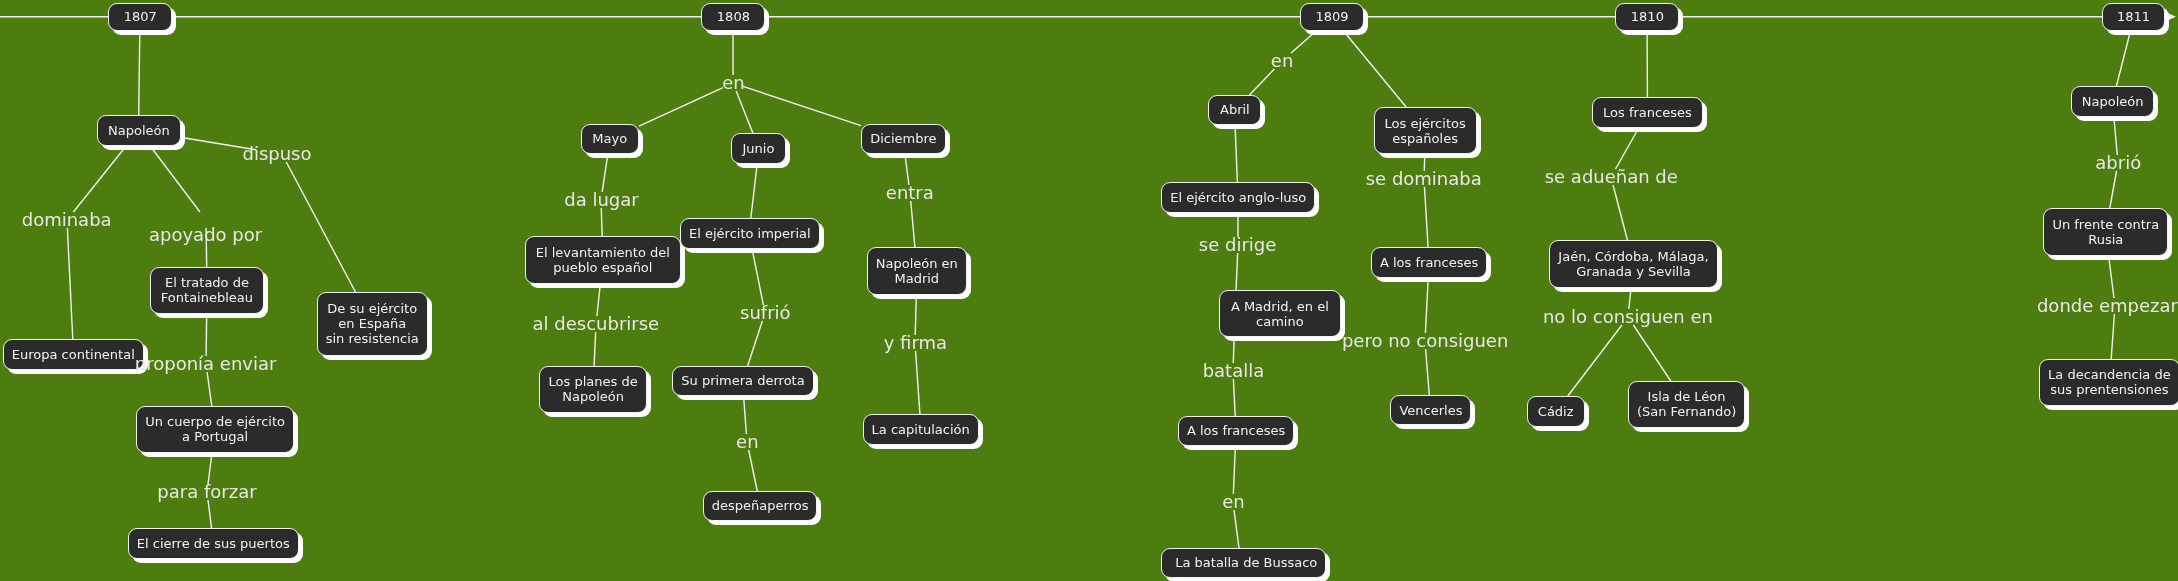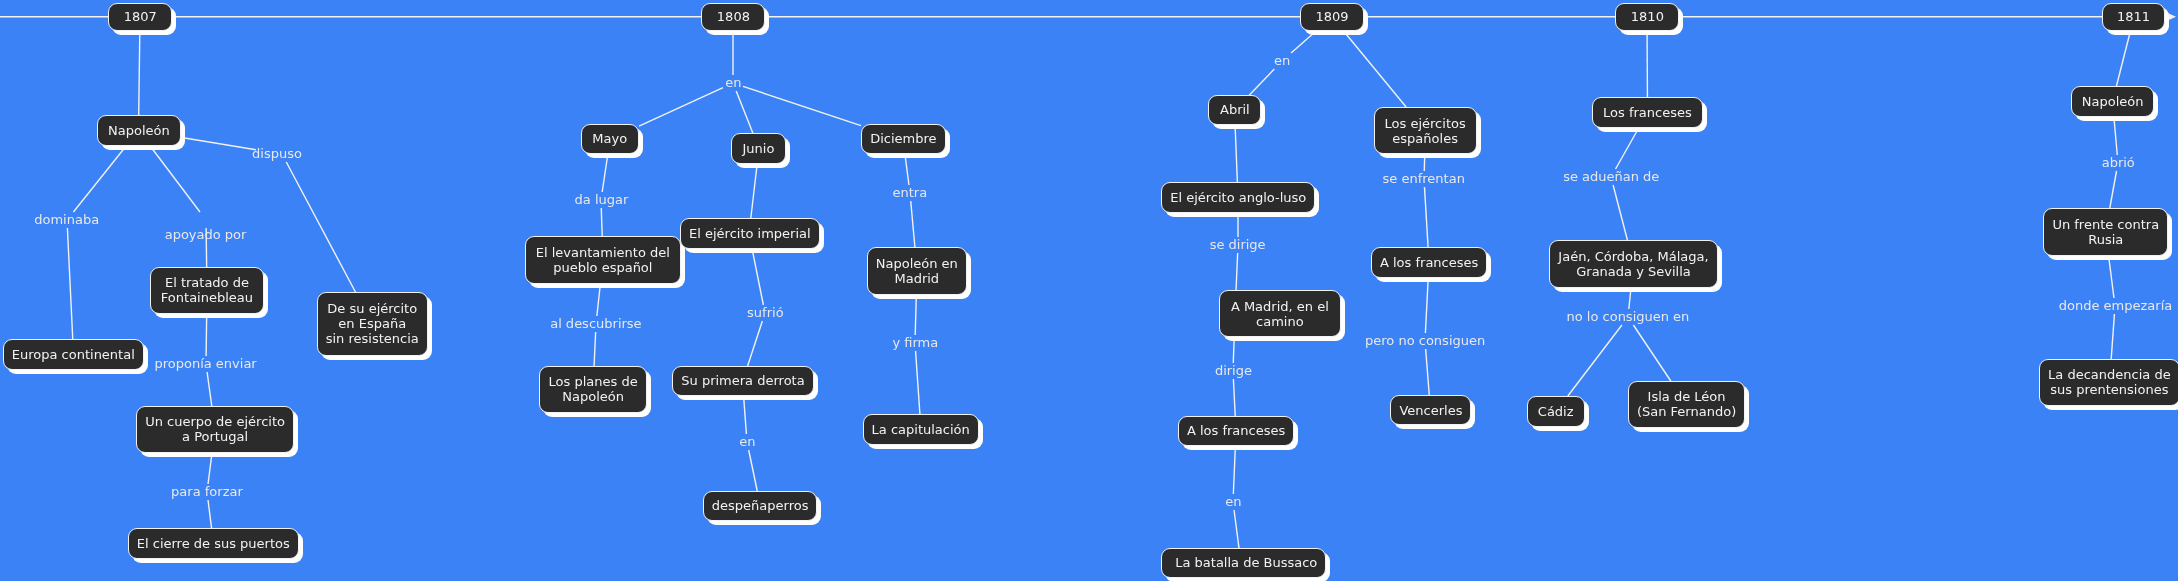"1807" #canvas { background: #3b82f6 -> #4d7c0f }
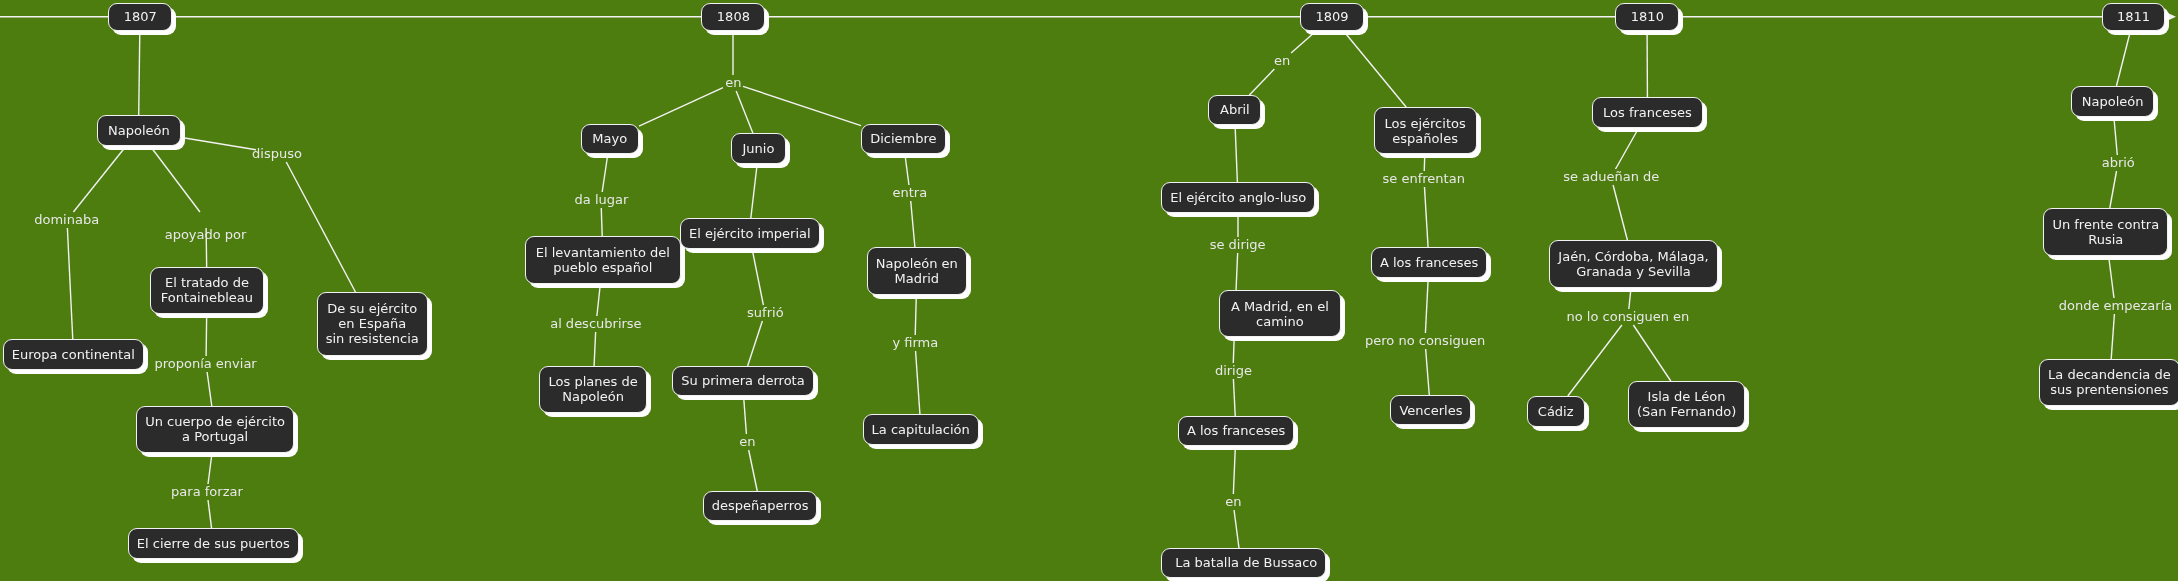"en" .link-label { font-size: 13px -> 18px }
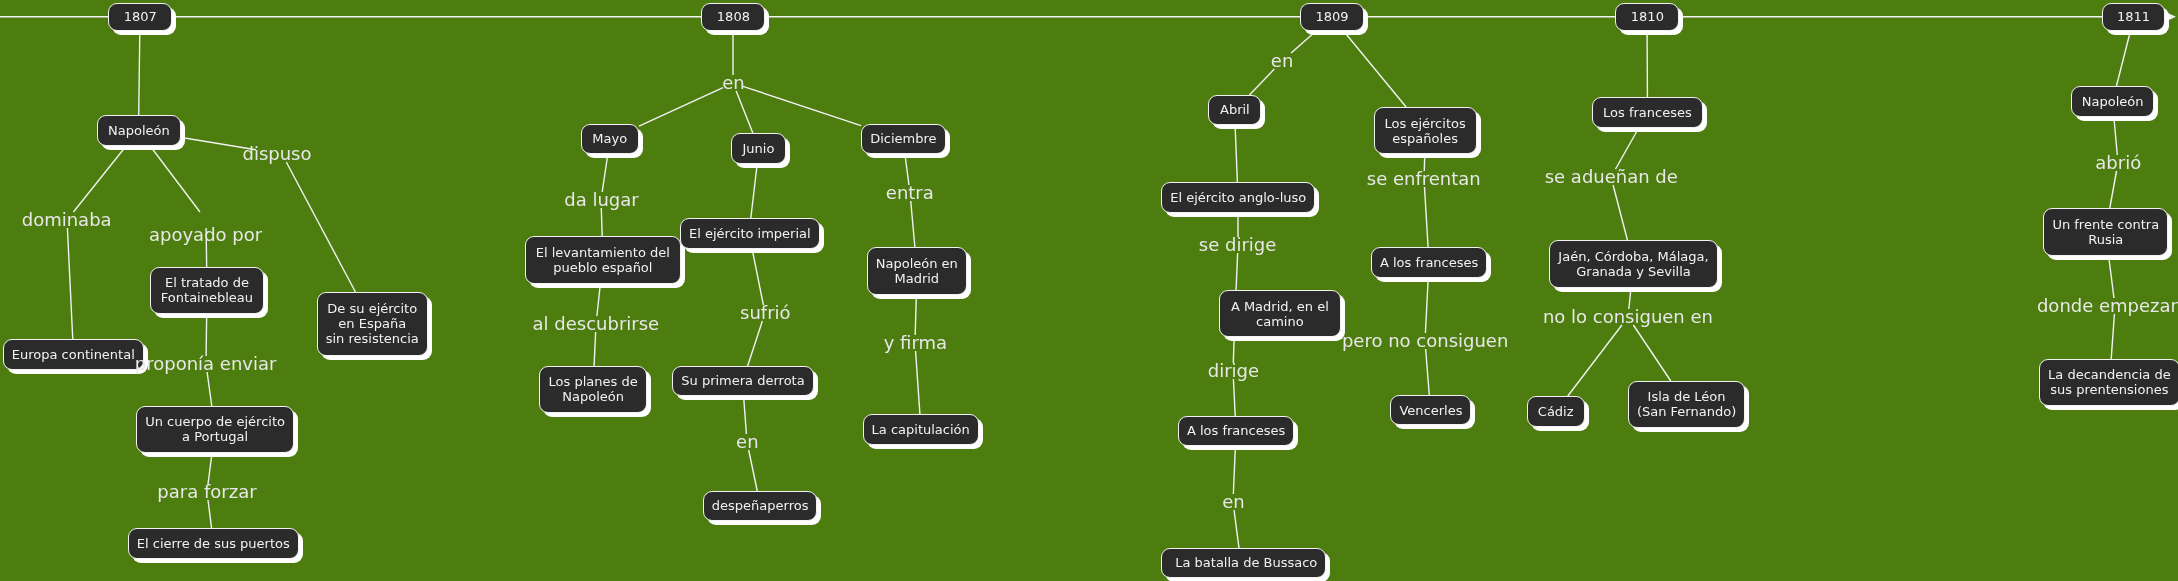"se enfrentan" div.link-label { text: enfrentan -> dominaba }
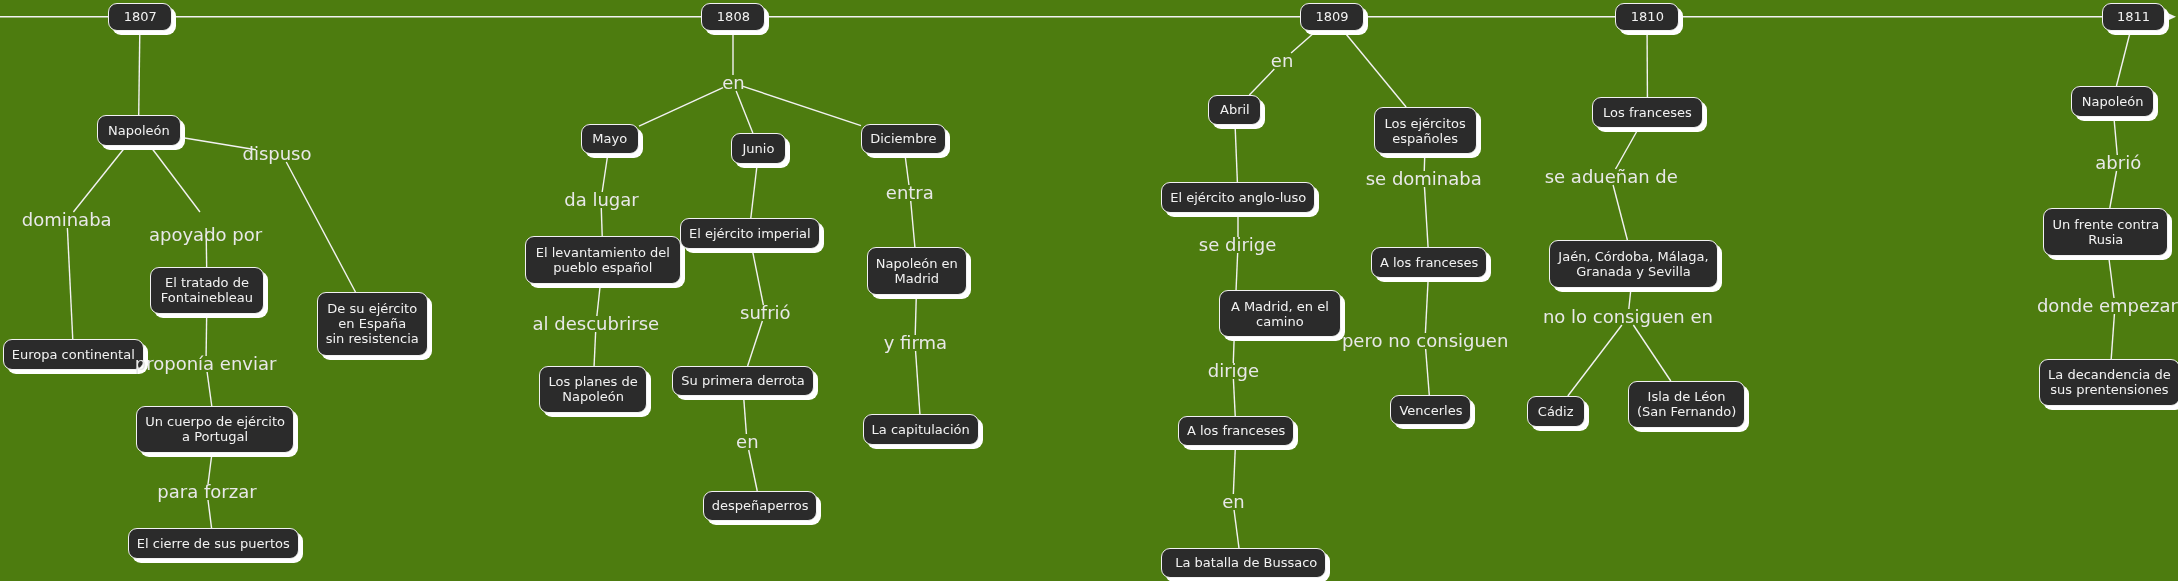"dirige" div.link-label { text: dirige -> batalla }
